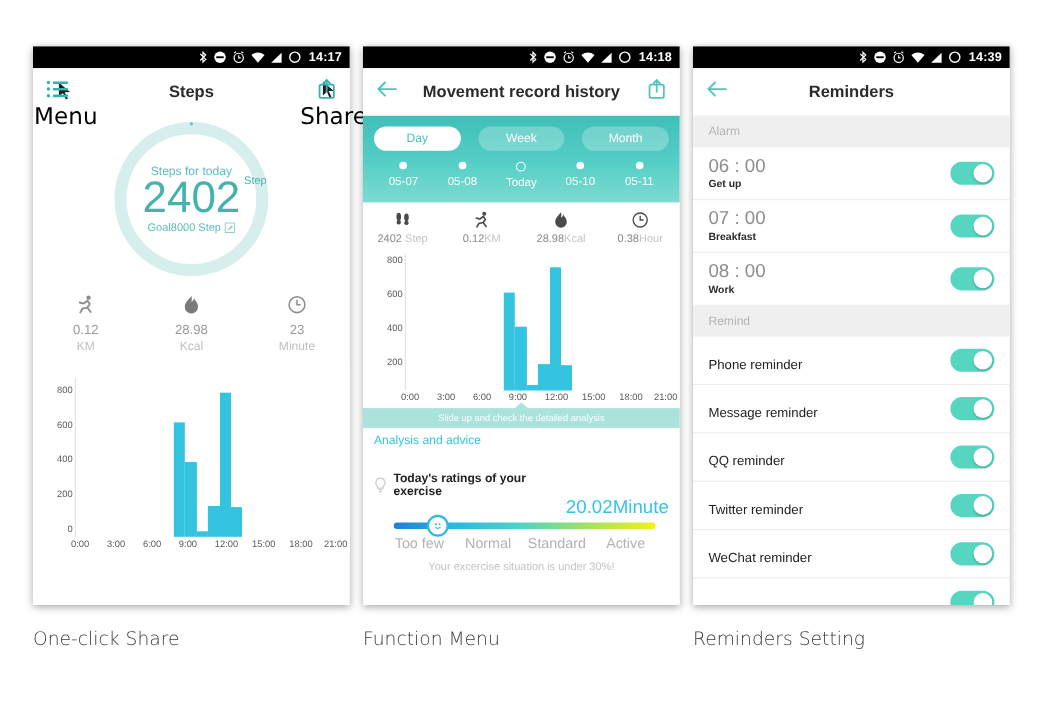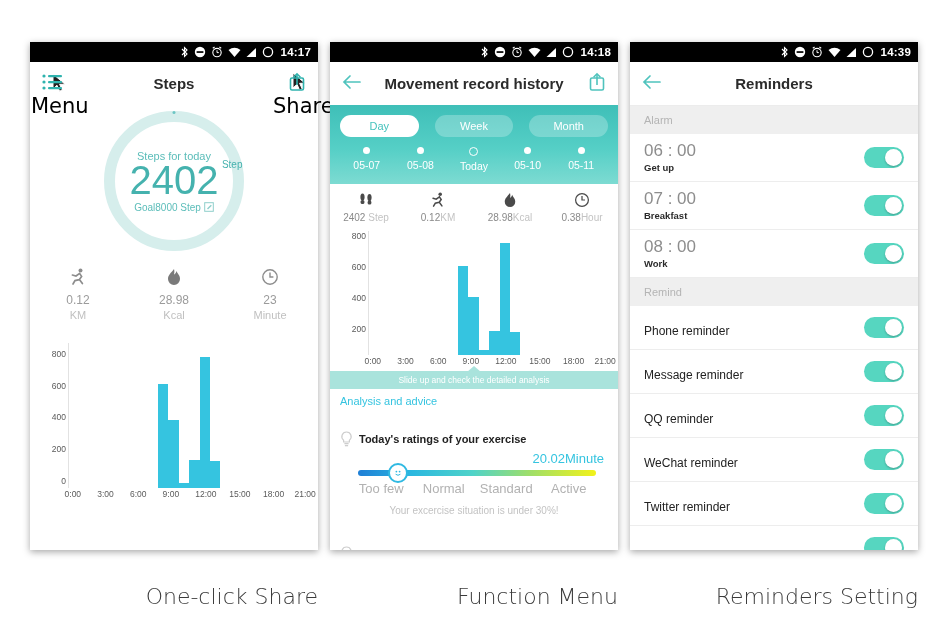"20.02Minute" .arow .val { font-size: 13px -> 17px }
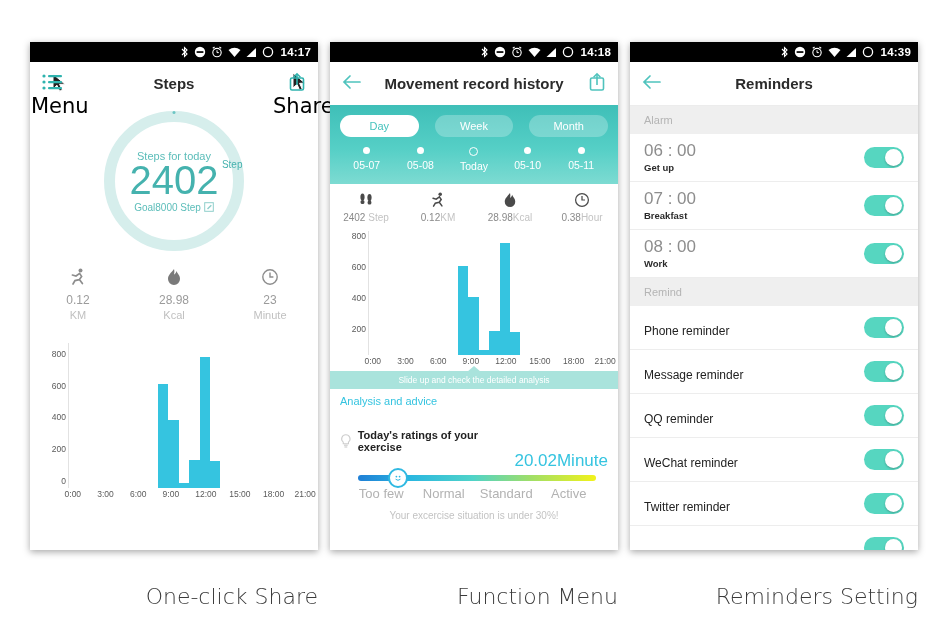"WeChat reminder" div.remrow { order: before "Twitter reminder" -> after "Twitter reminder" }
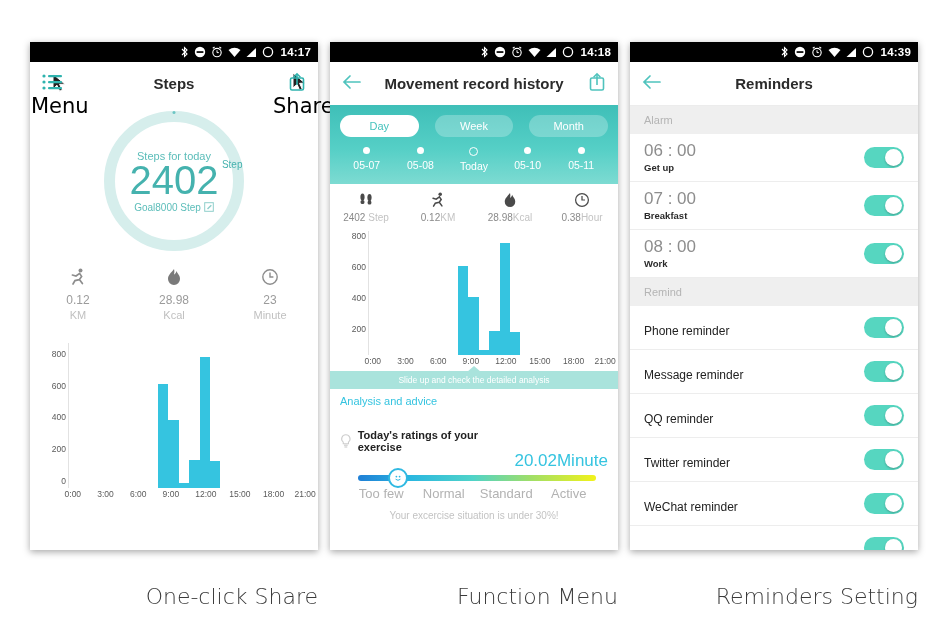"One-click Share" .caption { font-size: 22px -> 17px; text-align: right -> left; top: 584px -> 571px }
